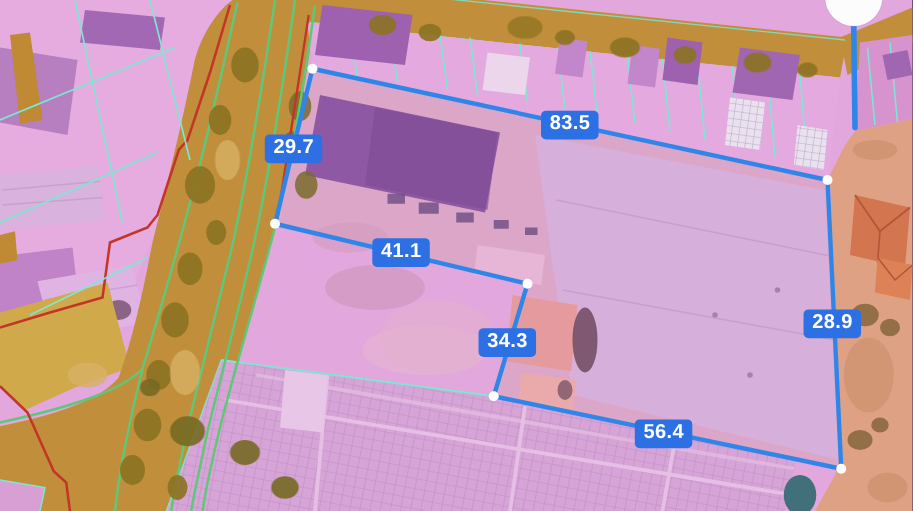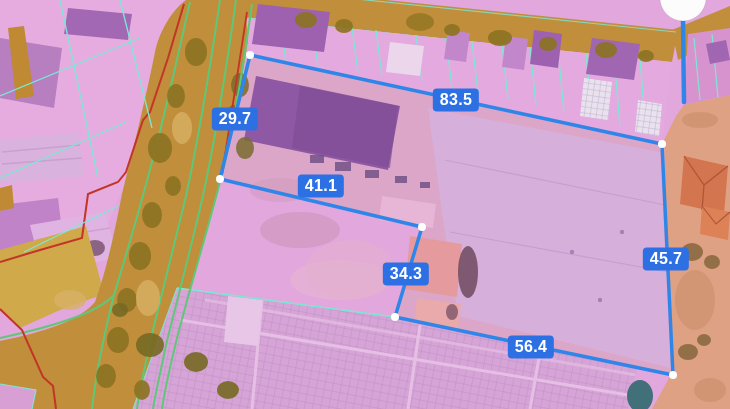"41.1" .lab-ef { top: 186px -> 202px }
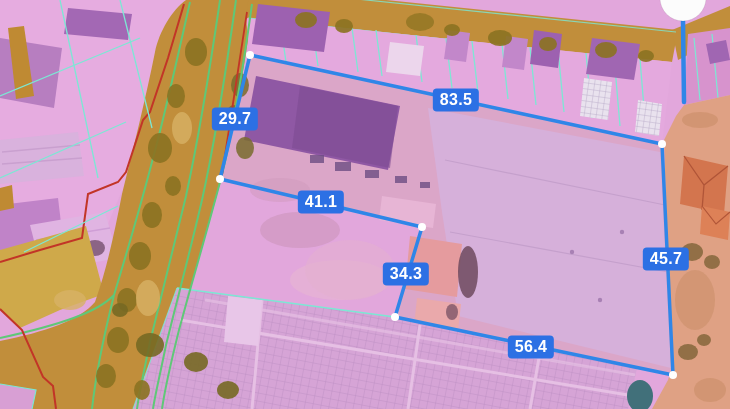"45.7" div.mlabel { text: 45.7 -> 28.9 }
